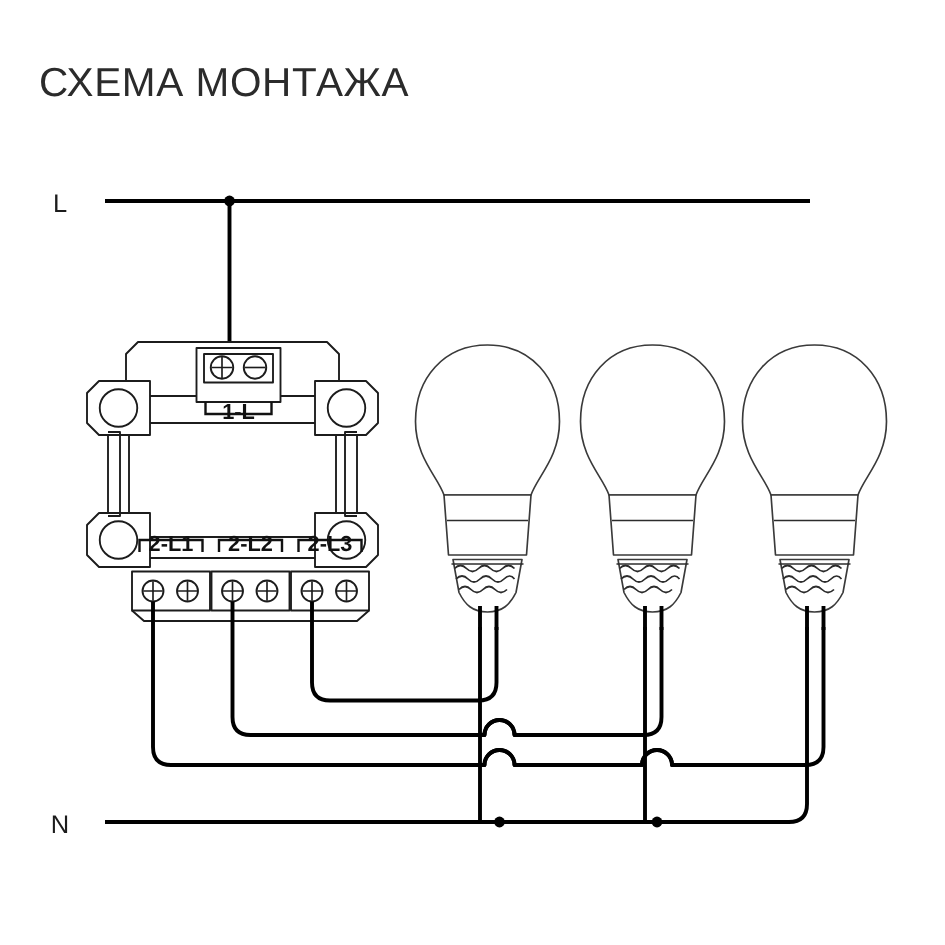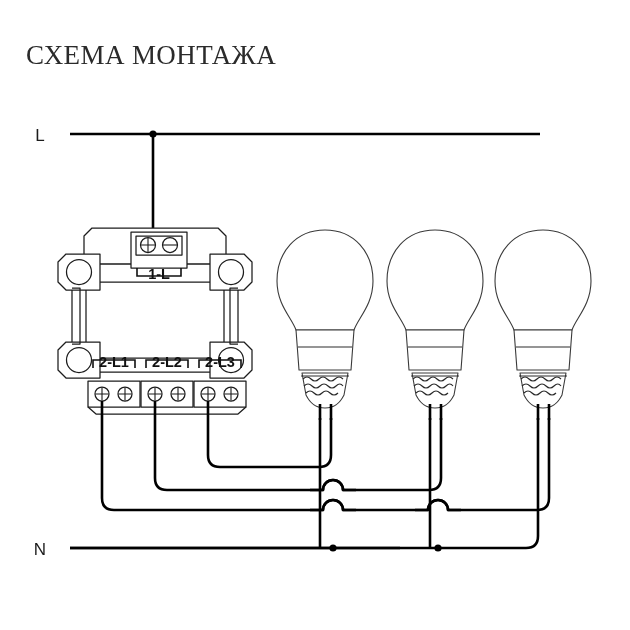"СХЕМА МОНТАЖА" .page-title { font-family: Liberation Serif, serif -> Liberation Sans, sans-serif }
